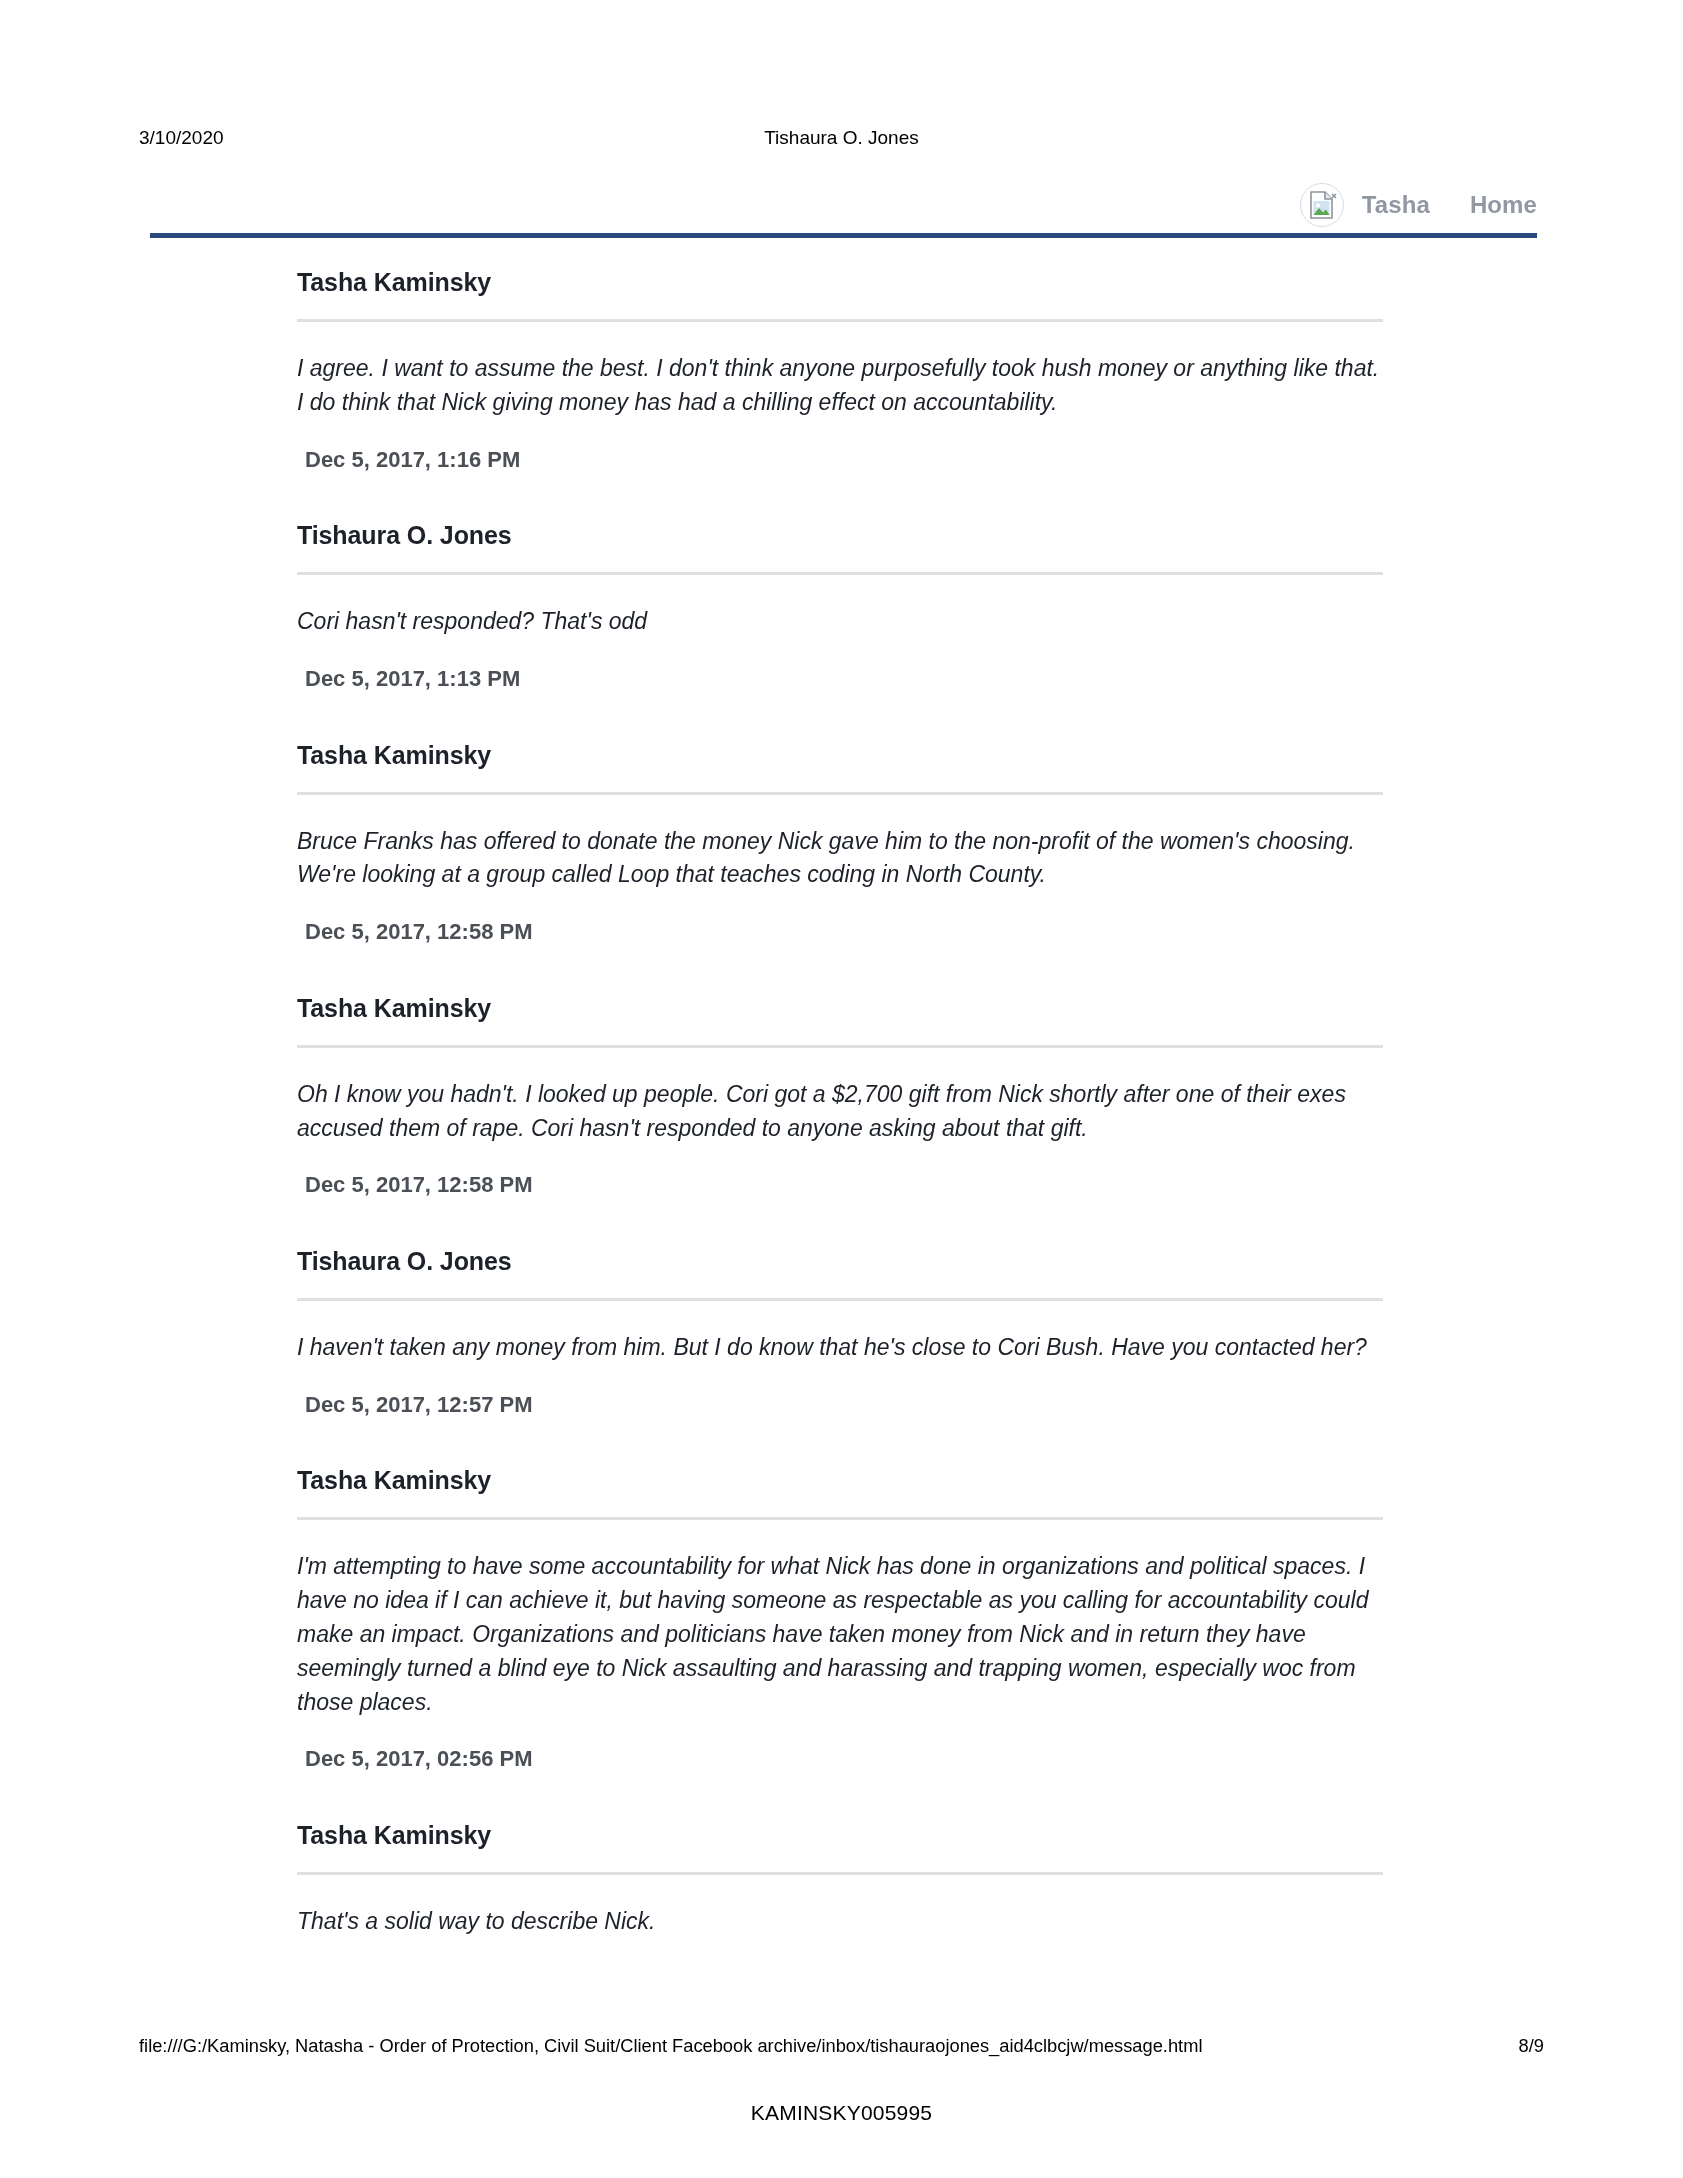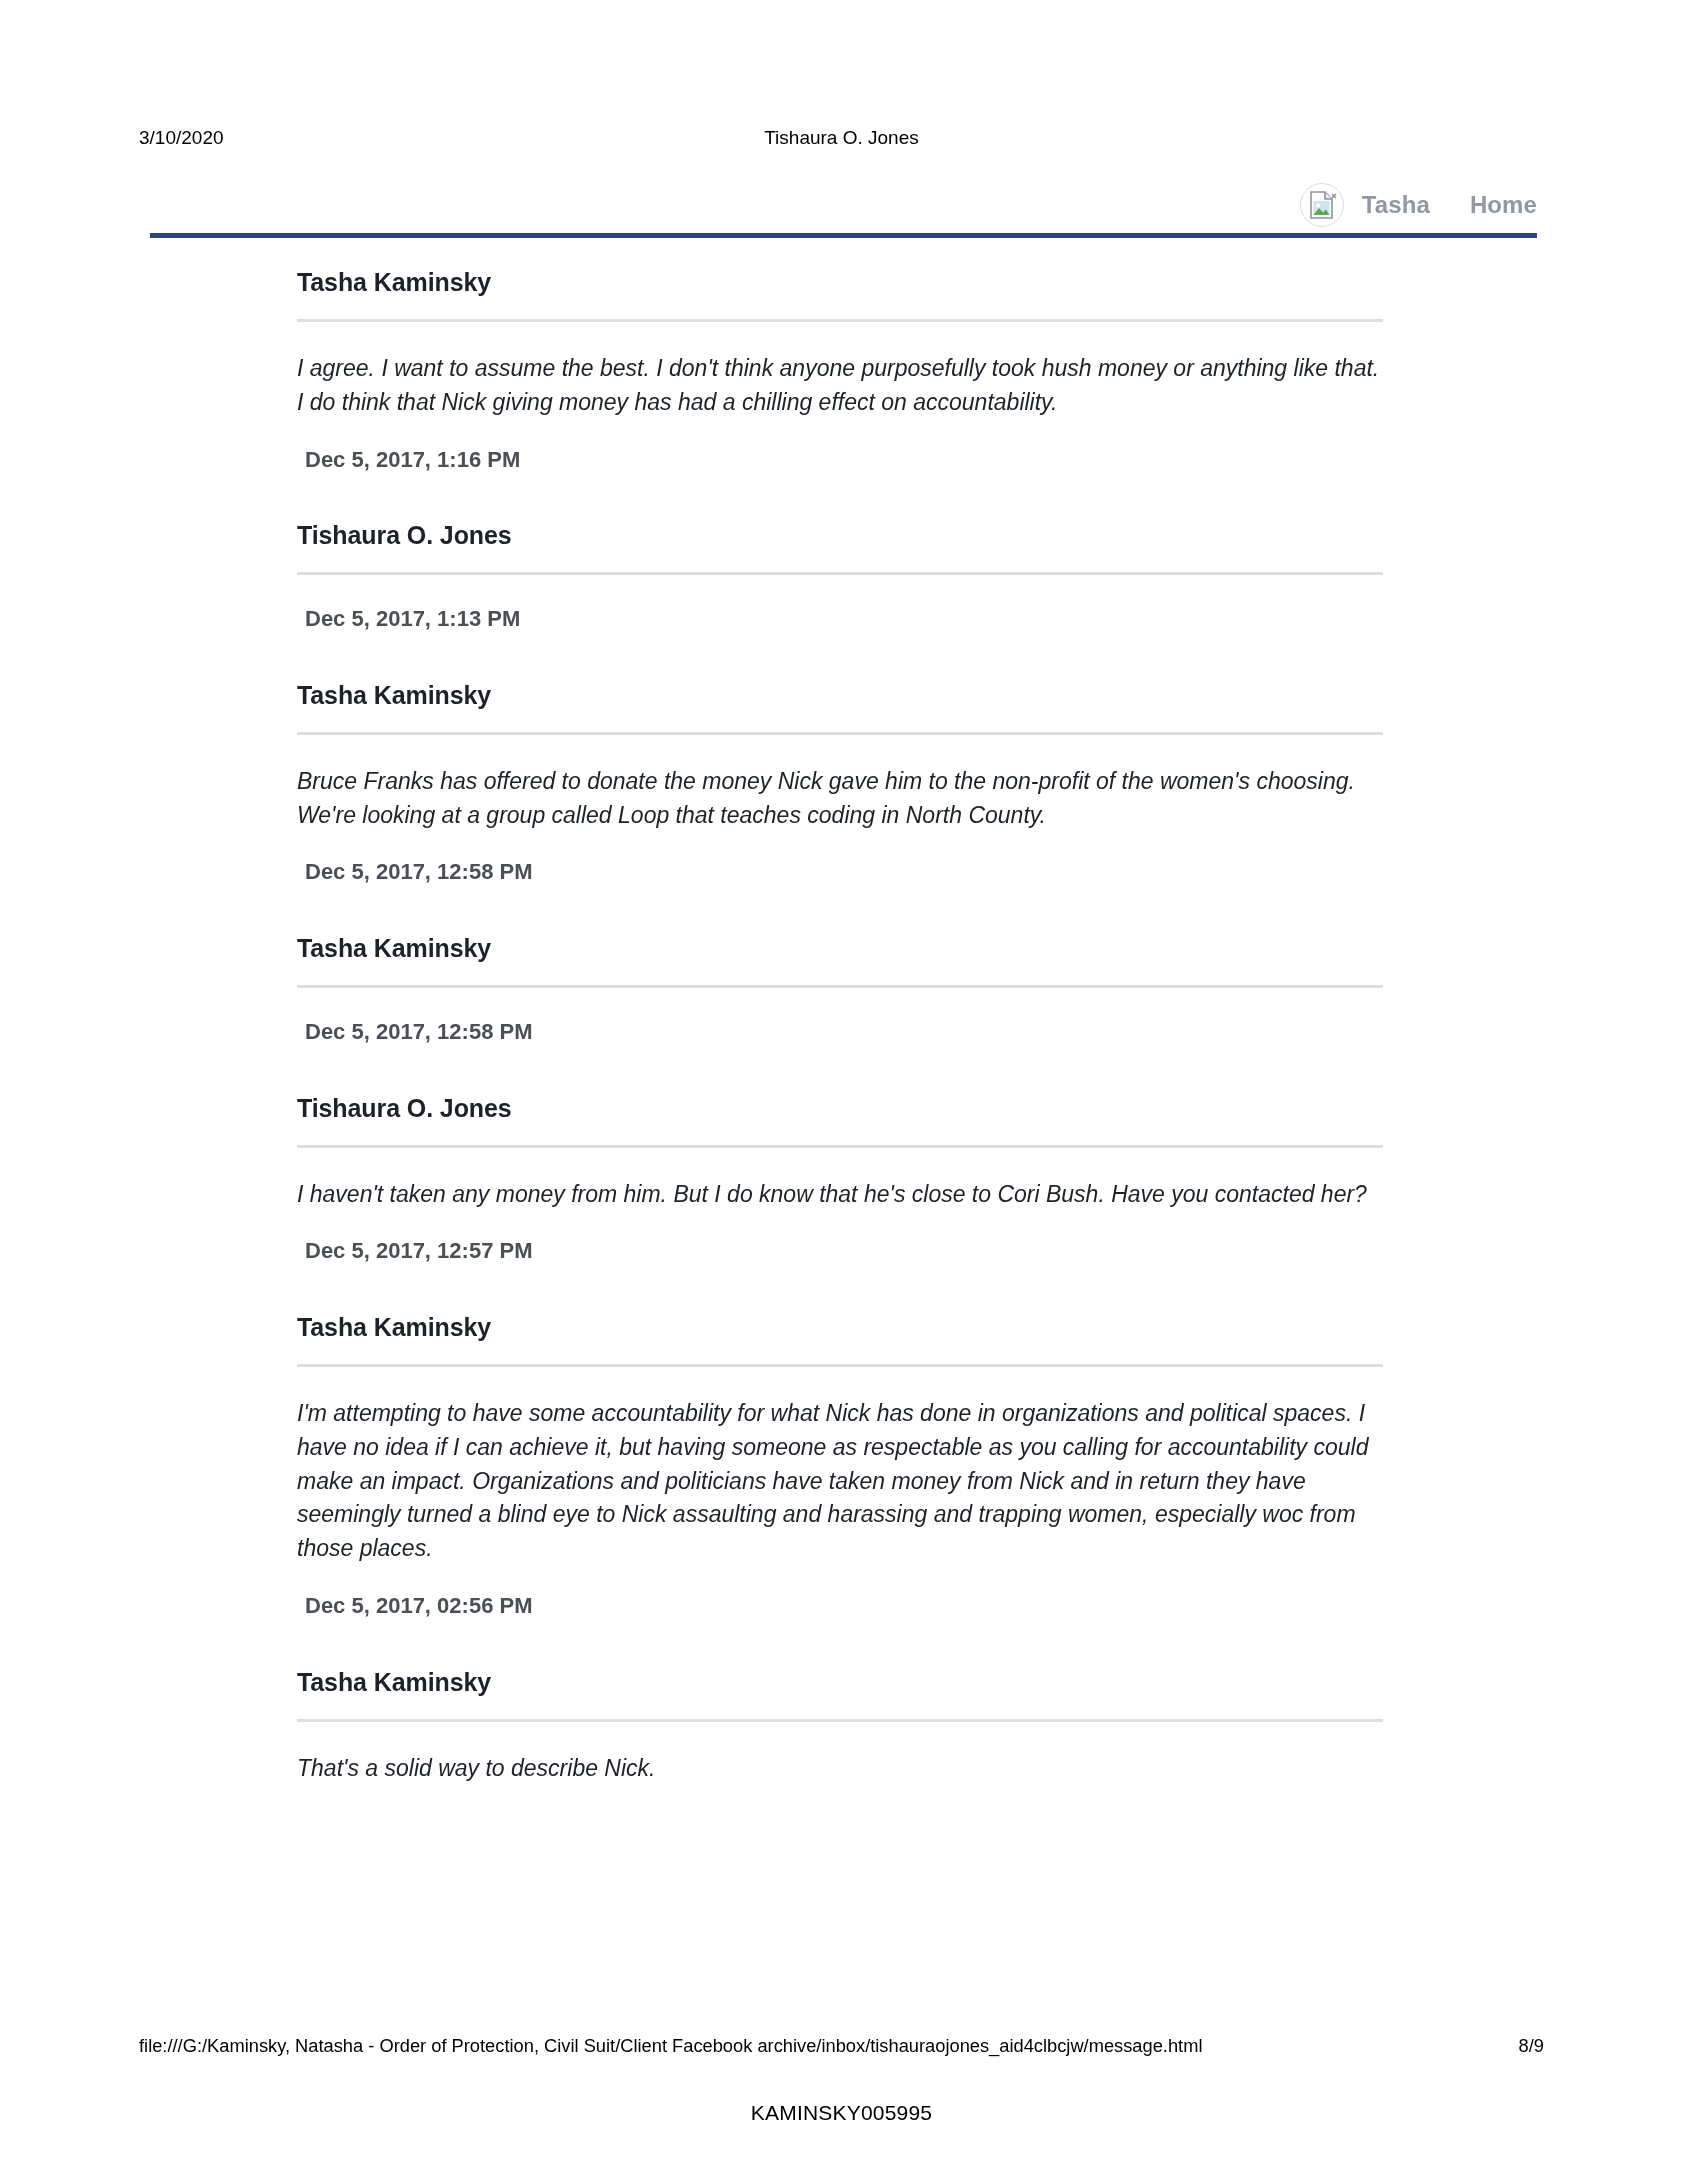"Cori hasn't responded? That's odd" div.msg-body { html: none -> <div>Cori hasn't responded? That's odd</div> }
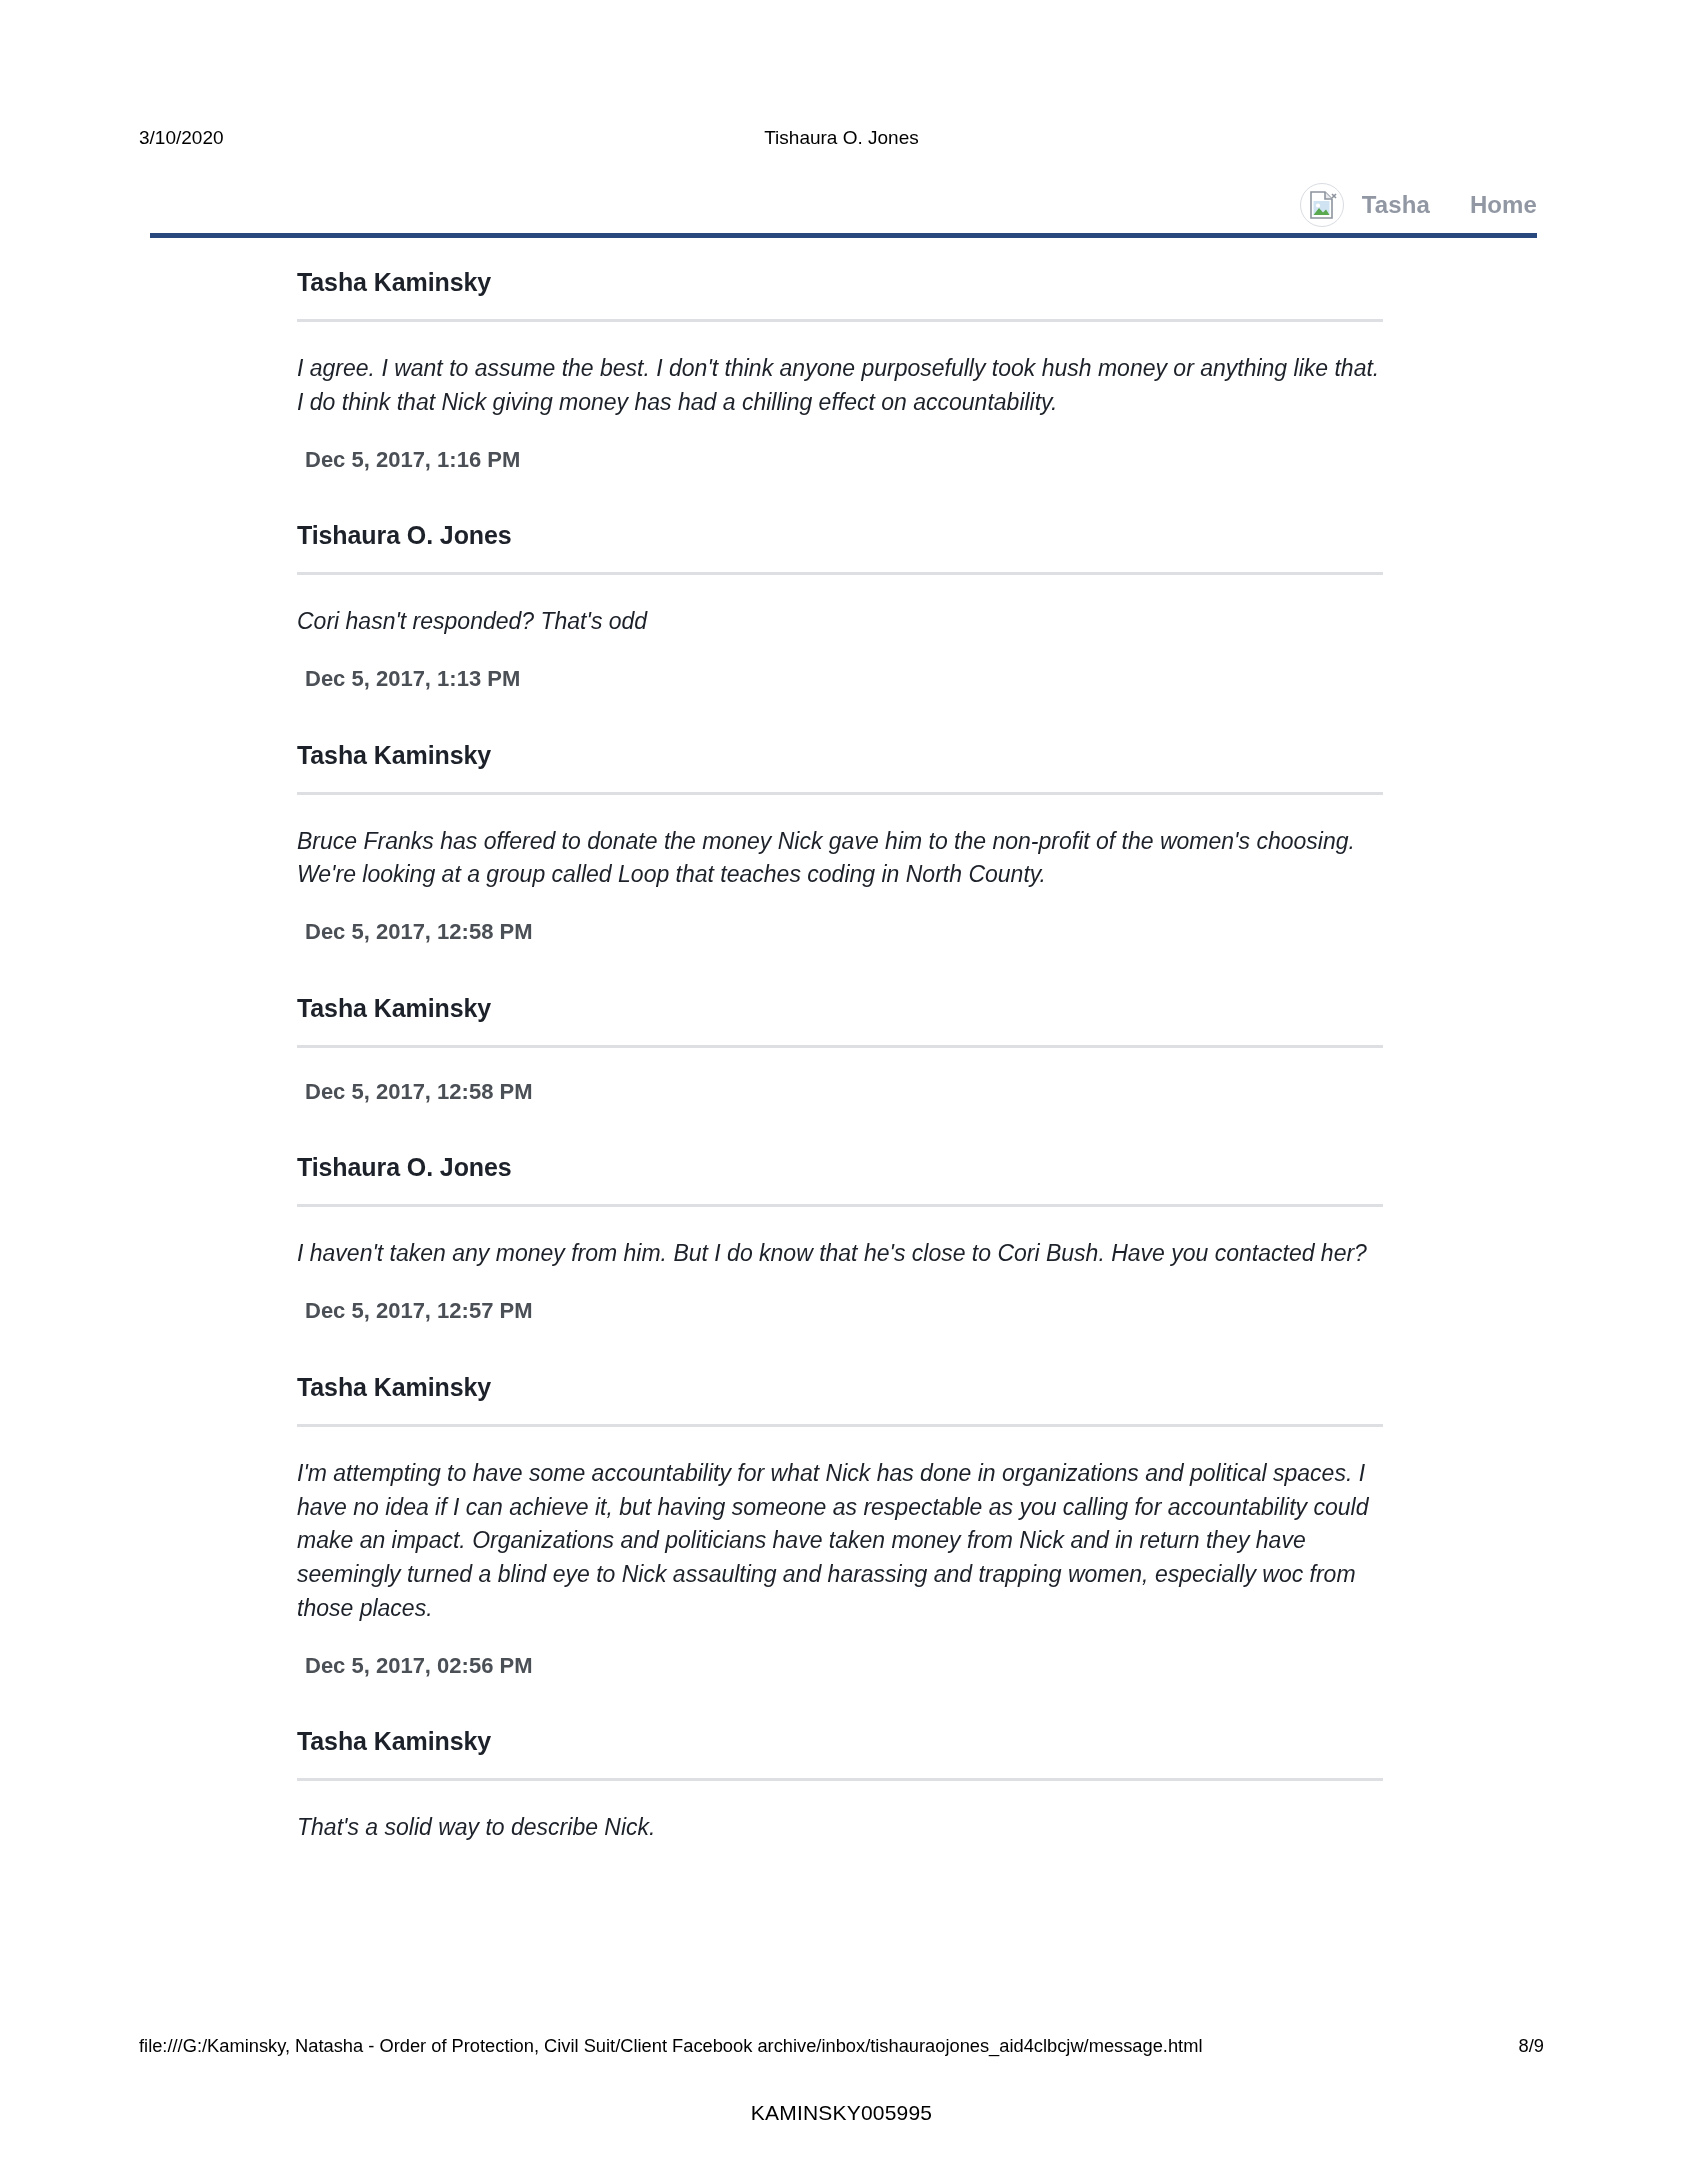"Oh I know you hadn't." div.msg-body { html: none -> <div>Oh I know you hadn't. I looked up people. Cori got a $2,700 gift from Nick shortly after one of their exes accused them of rape. Cori hasn't responded to anyone asking about that gift.</div> }
